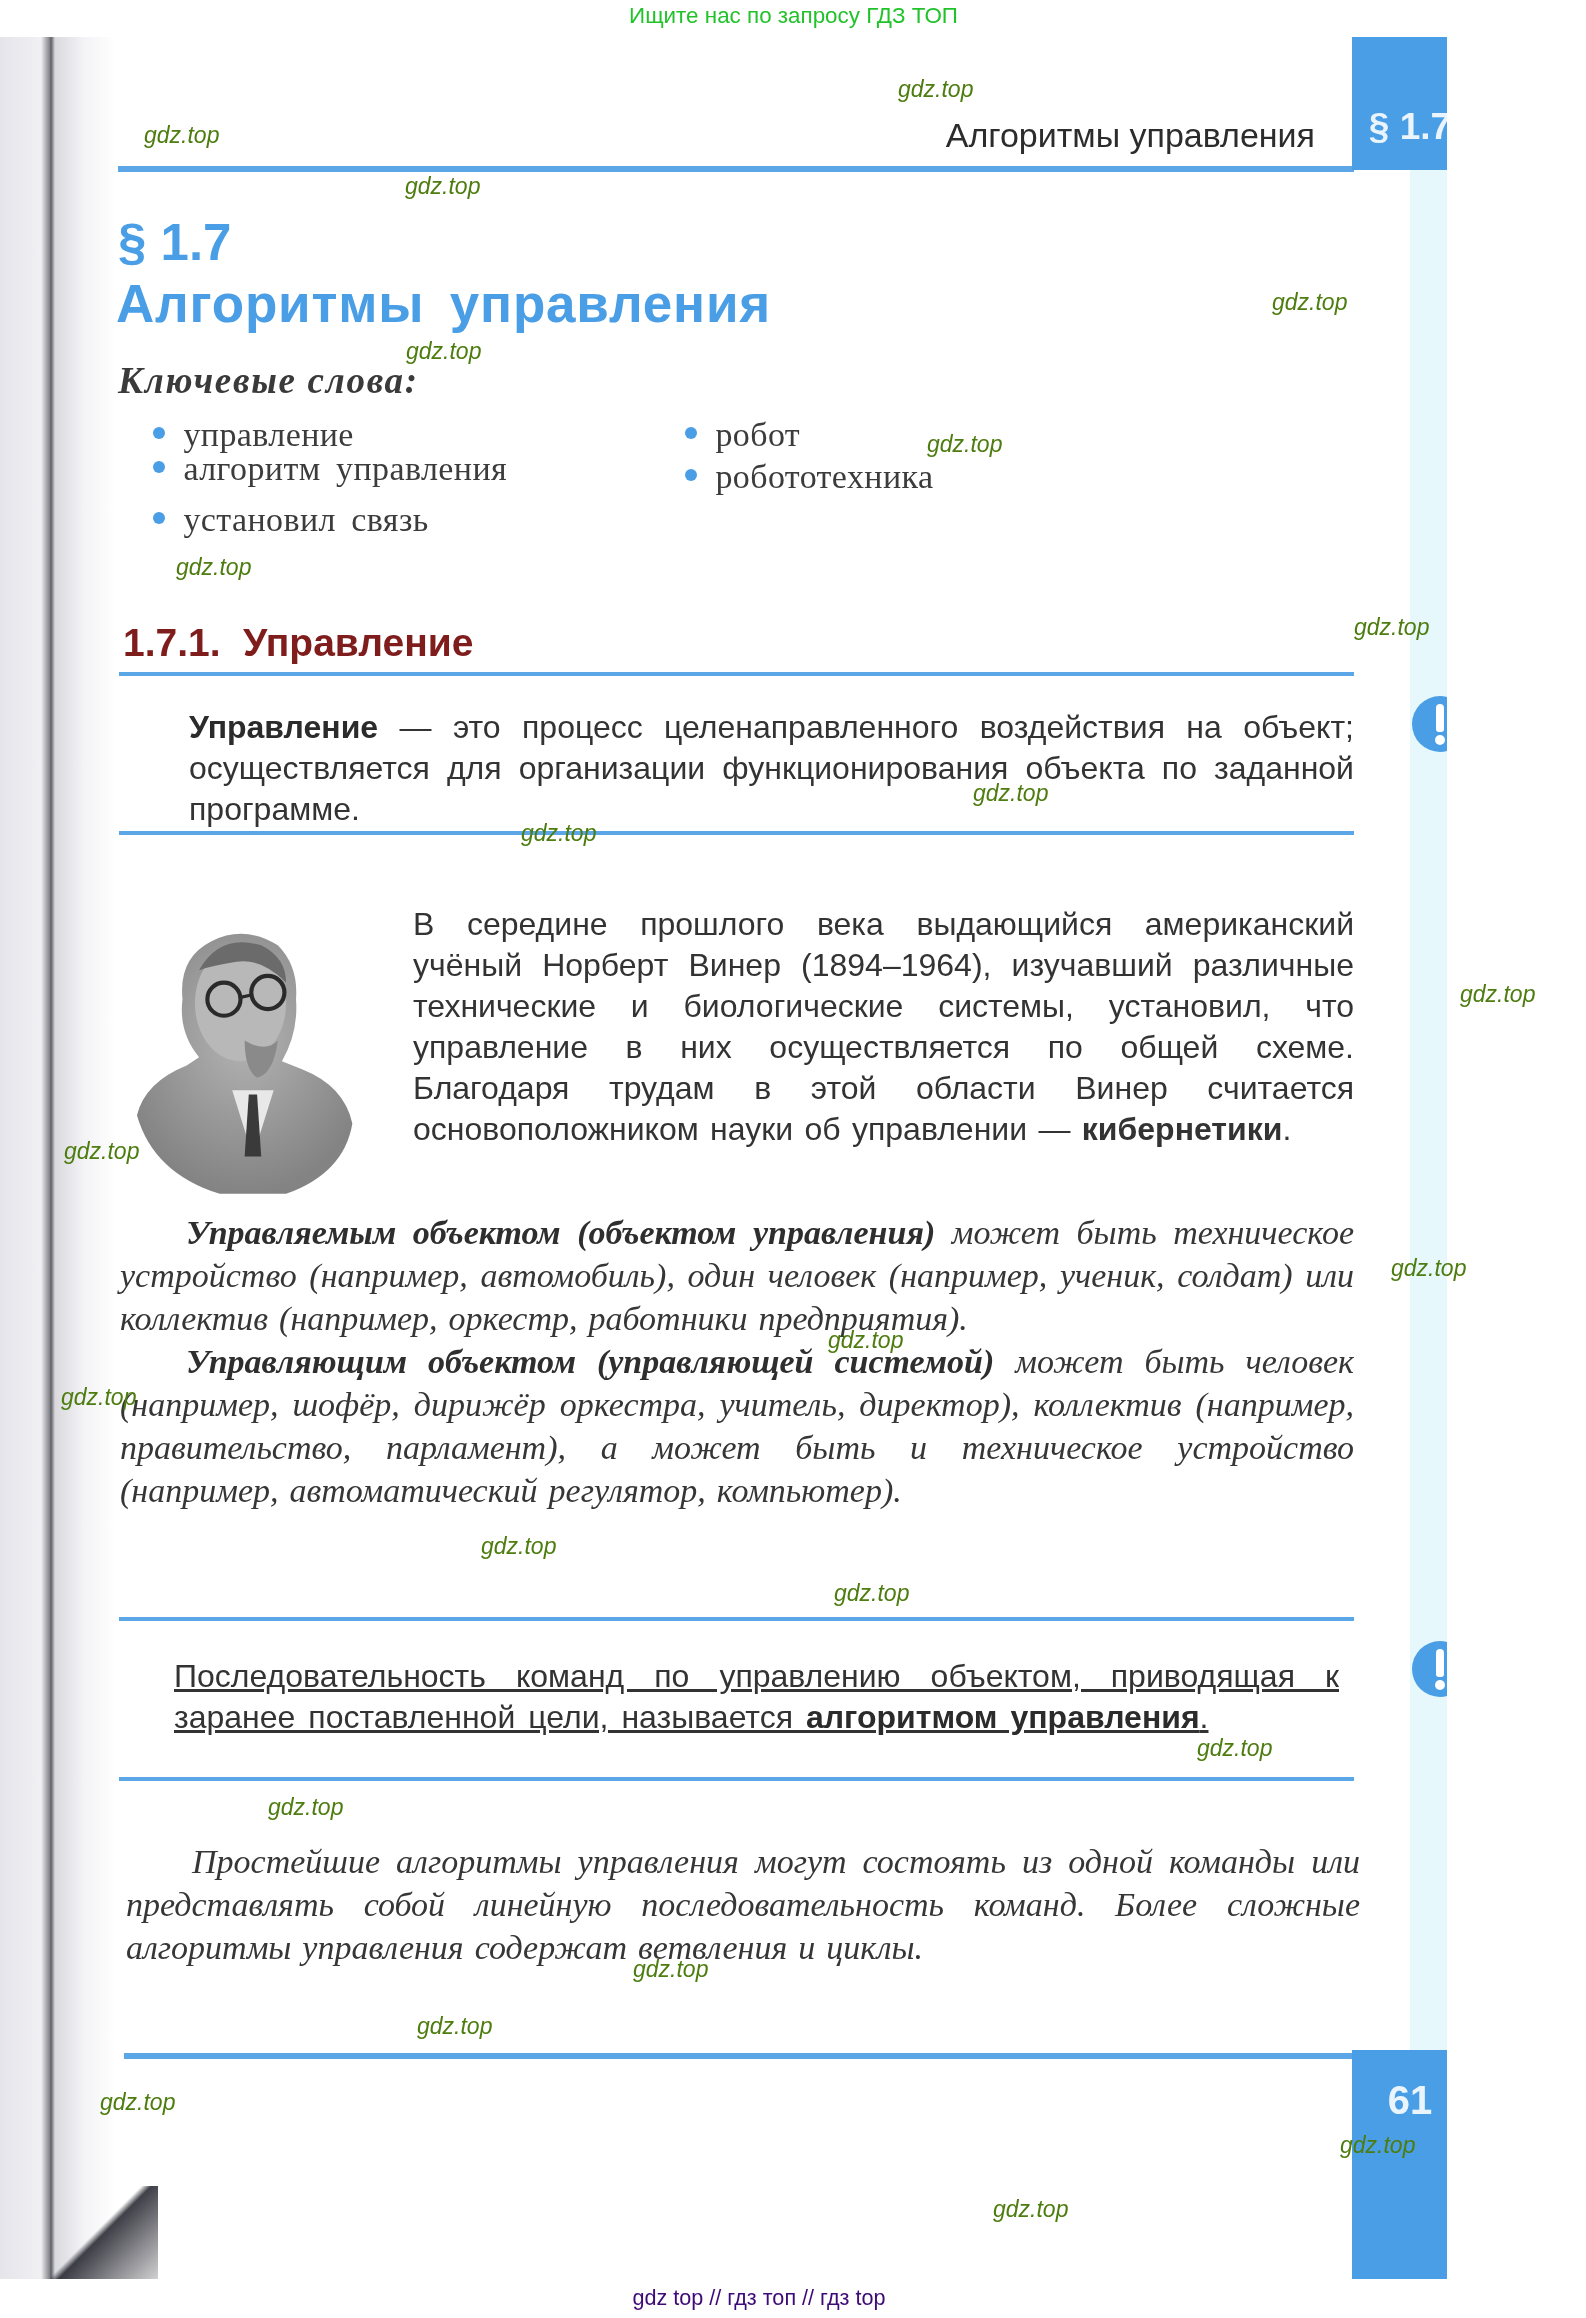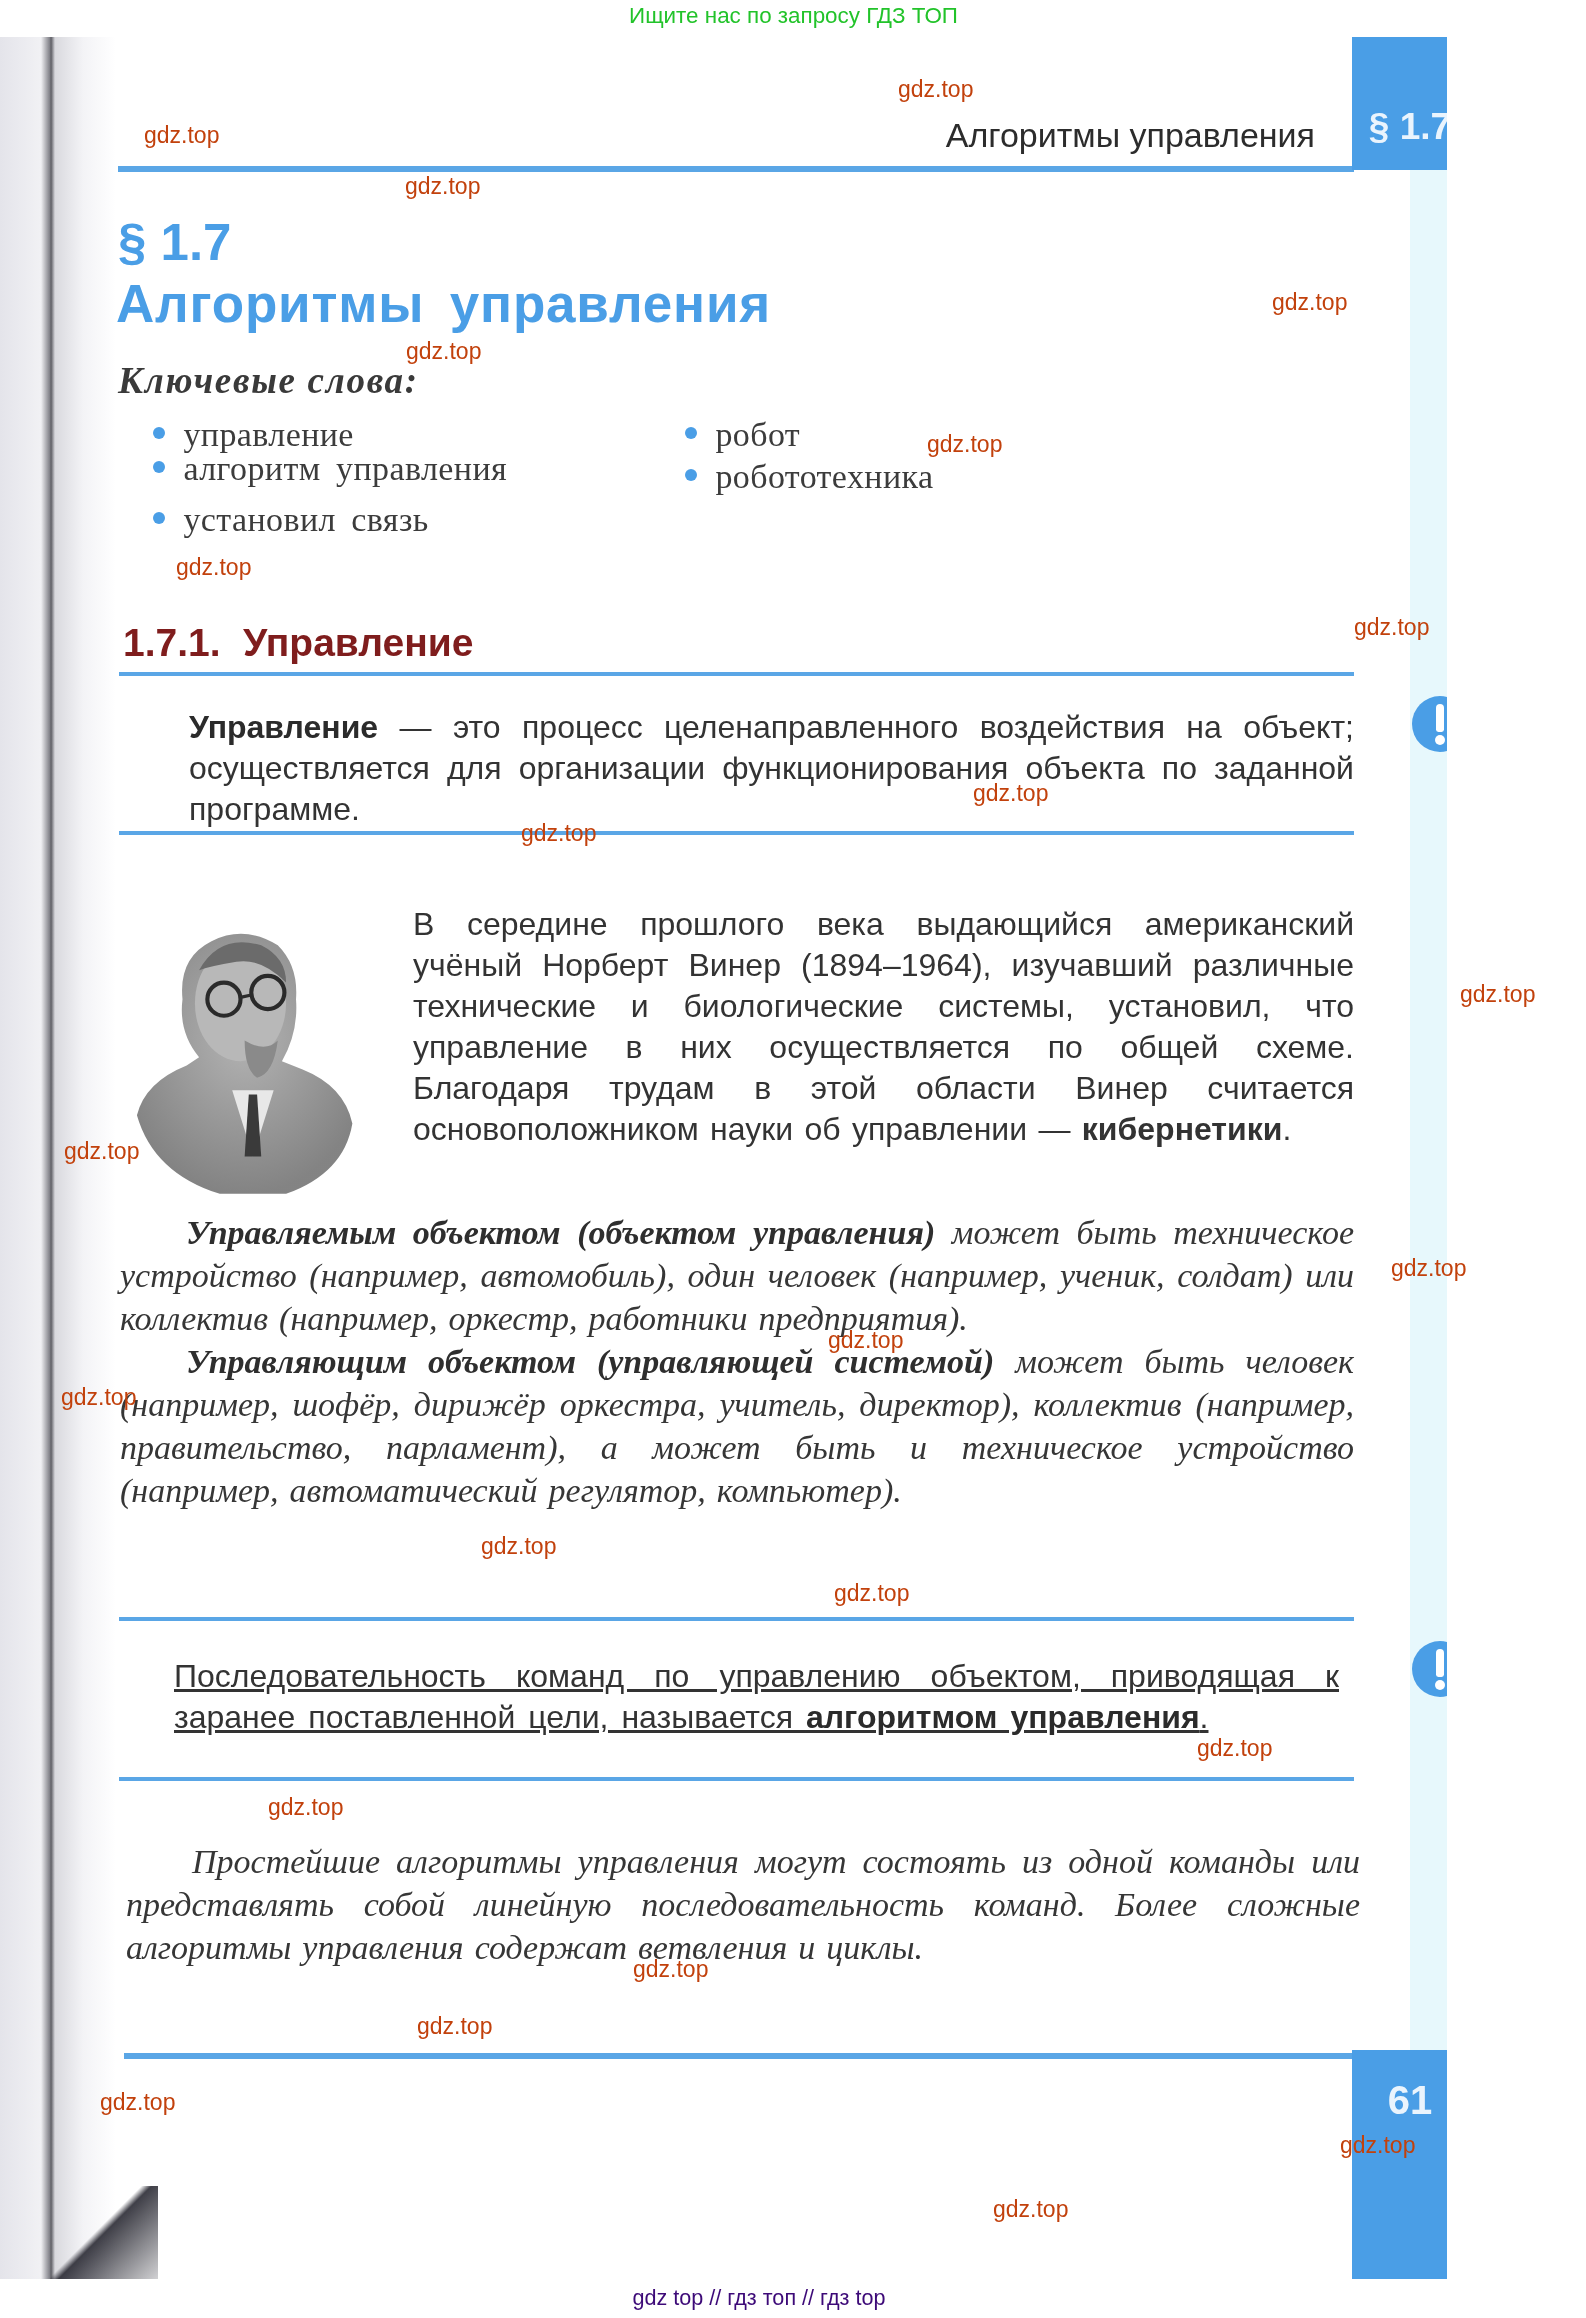"gdz.top" .wm { color: #c2410c -> #4d7c0f; font-style: none -> italic }
